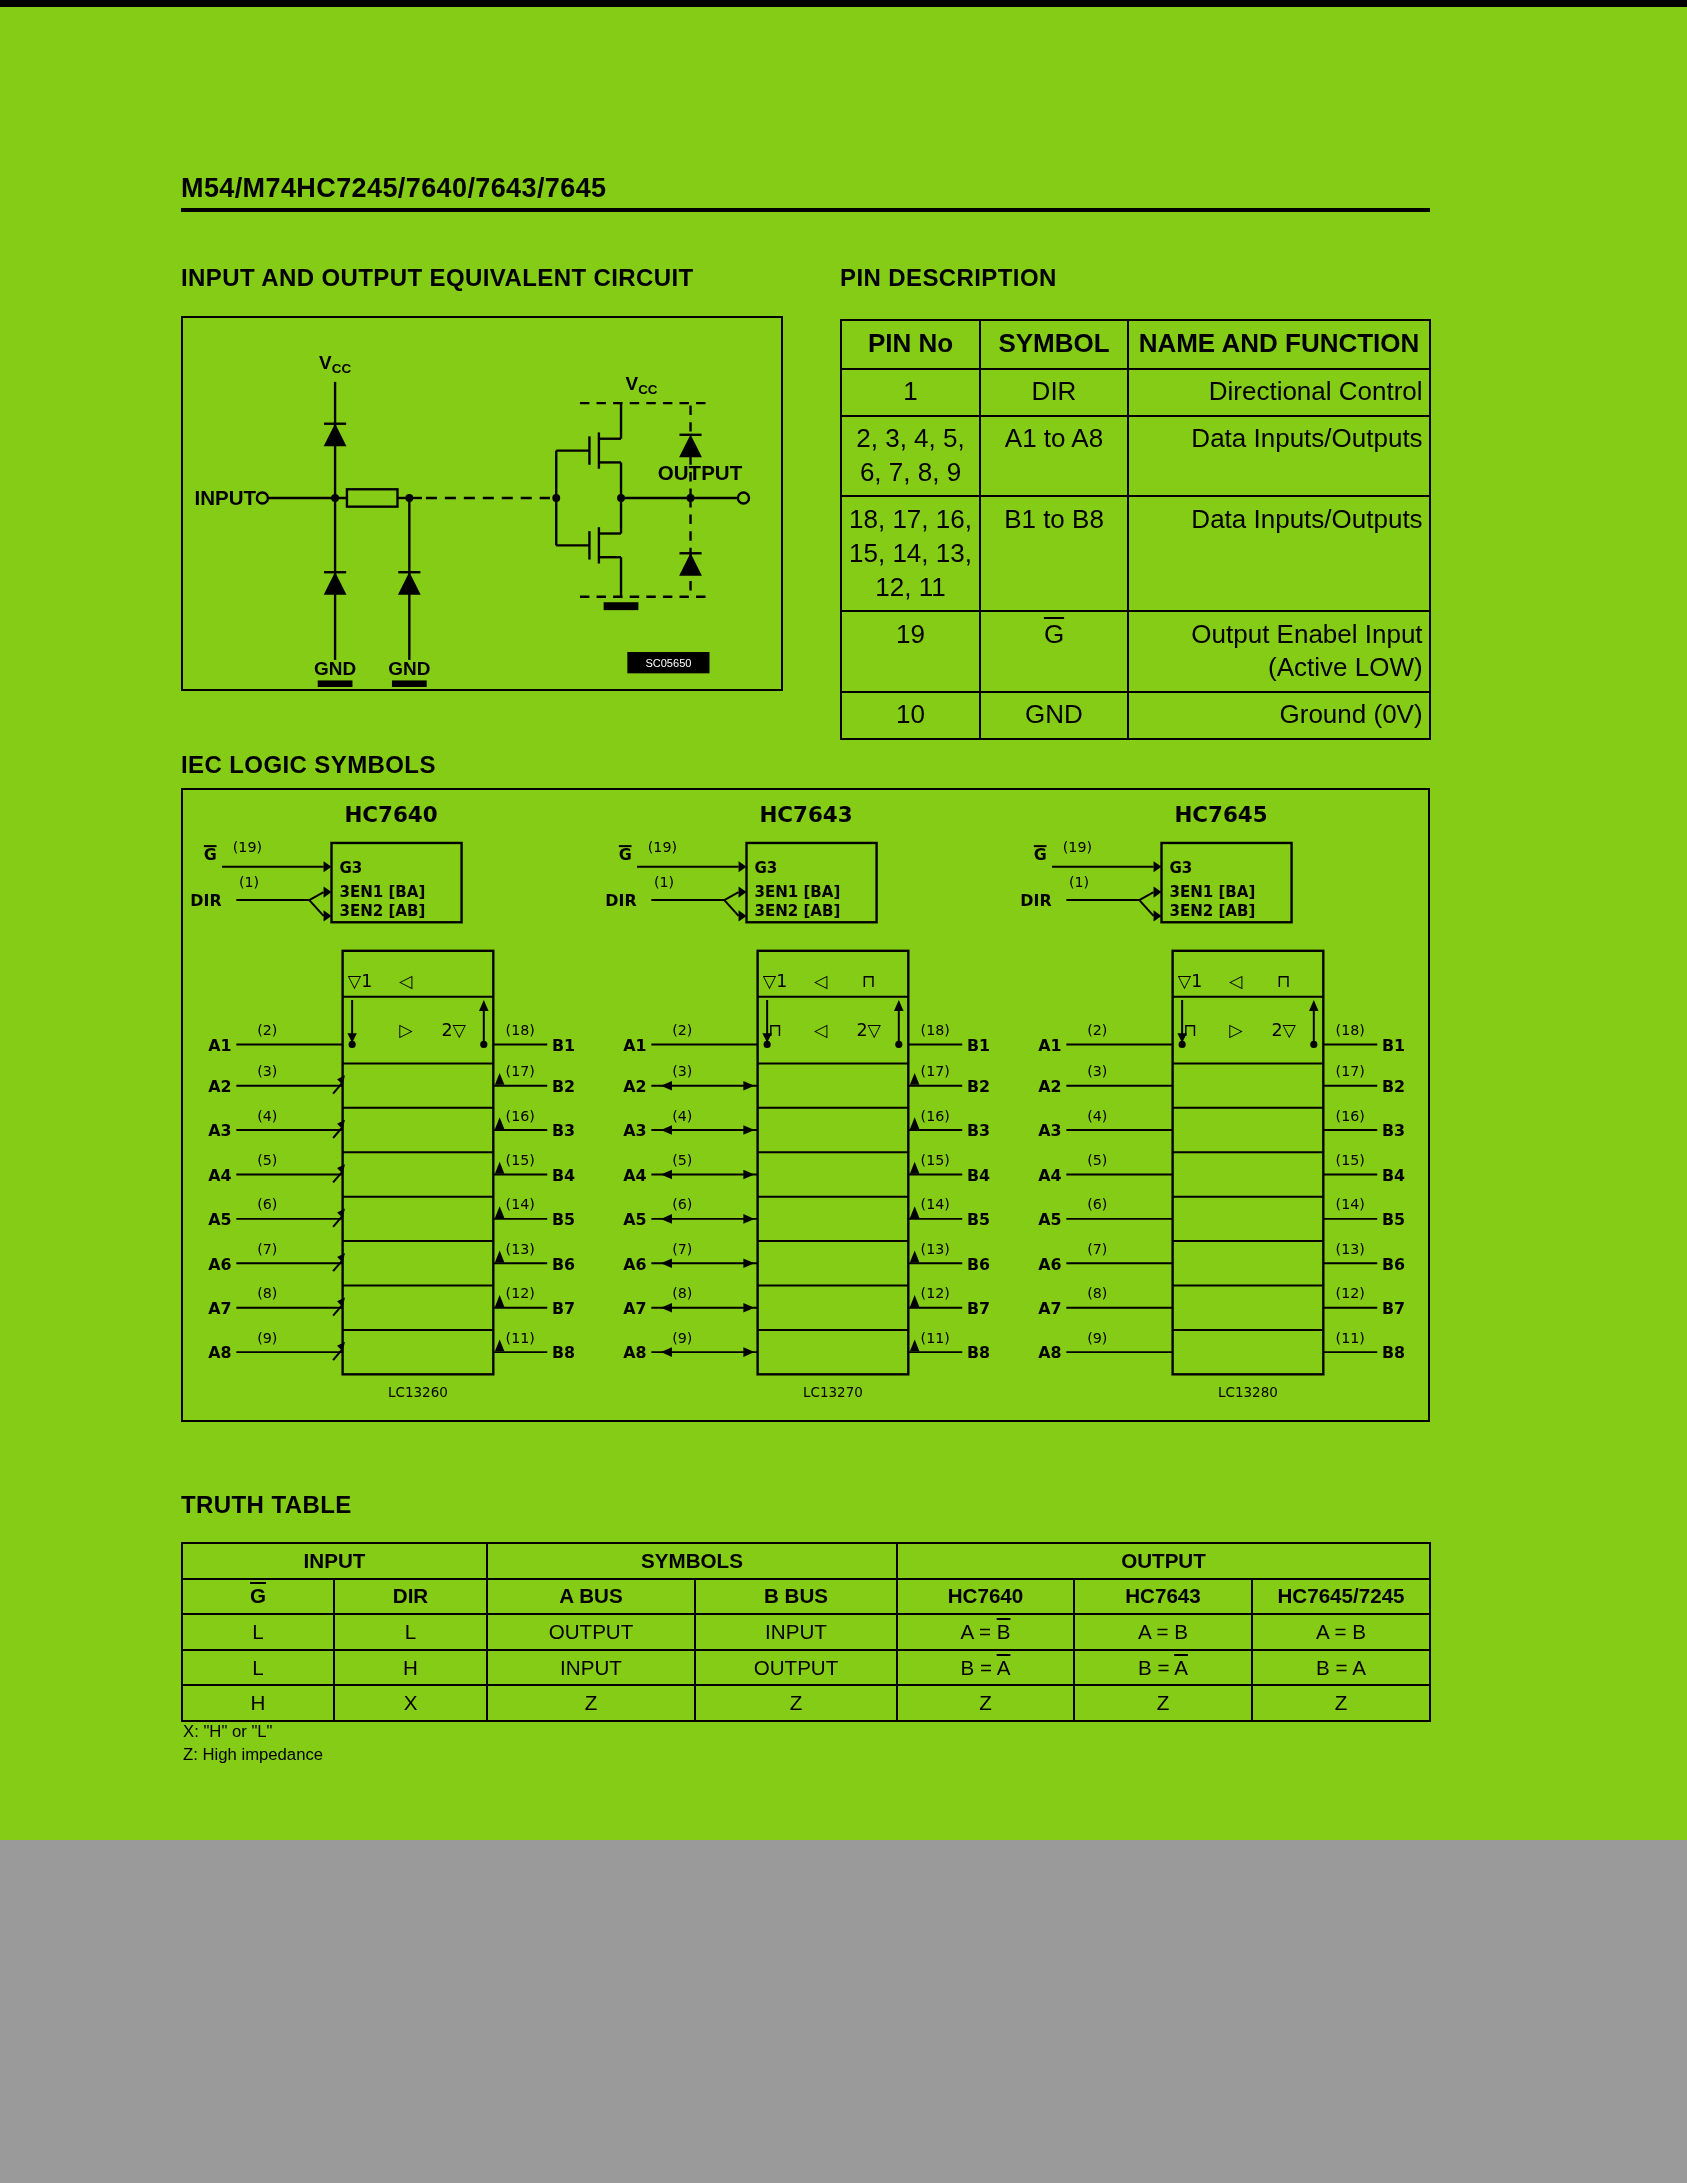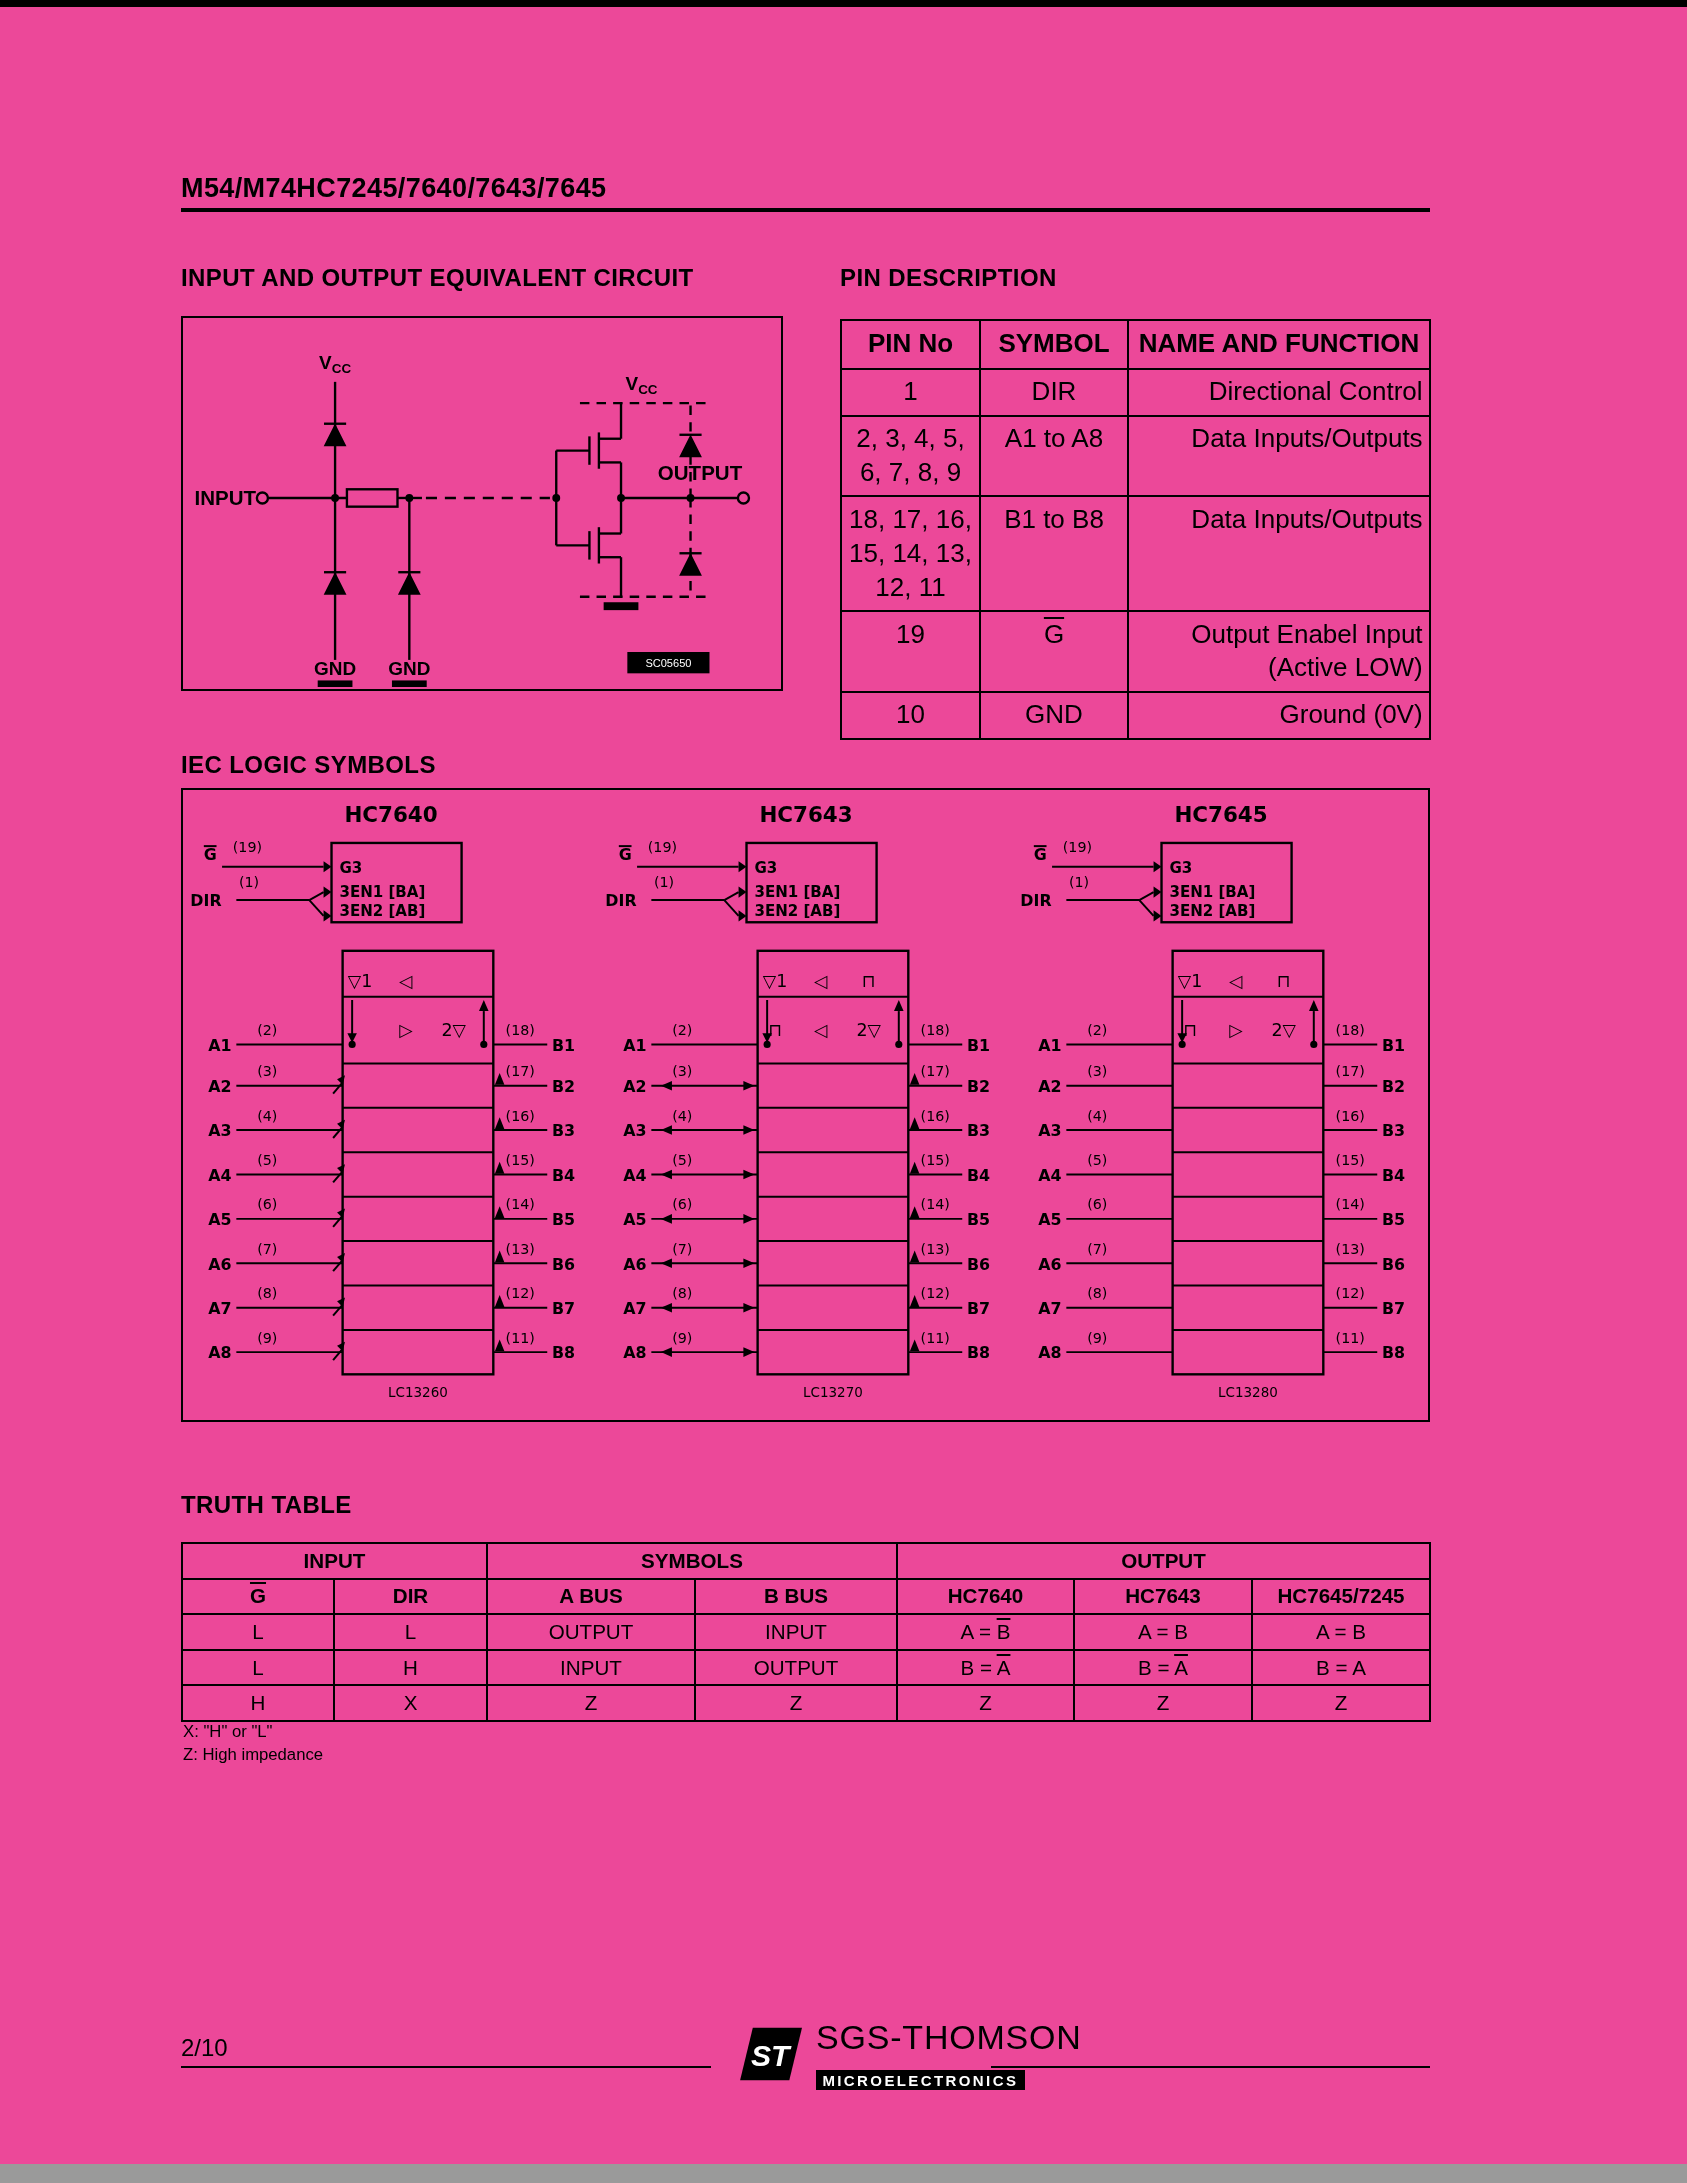"M54/M74HC7245/7640/7643/7645" .page { background: #ec4899 -> #84cc16; height: 2164px -> 1840px }
